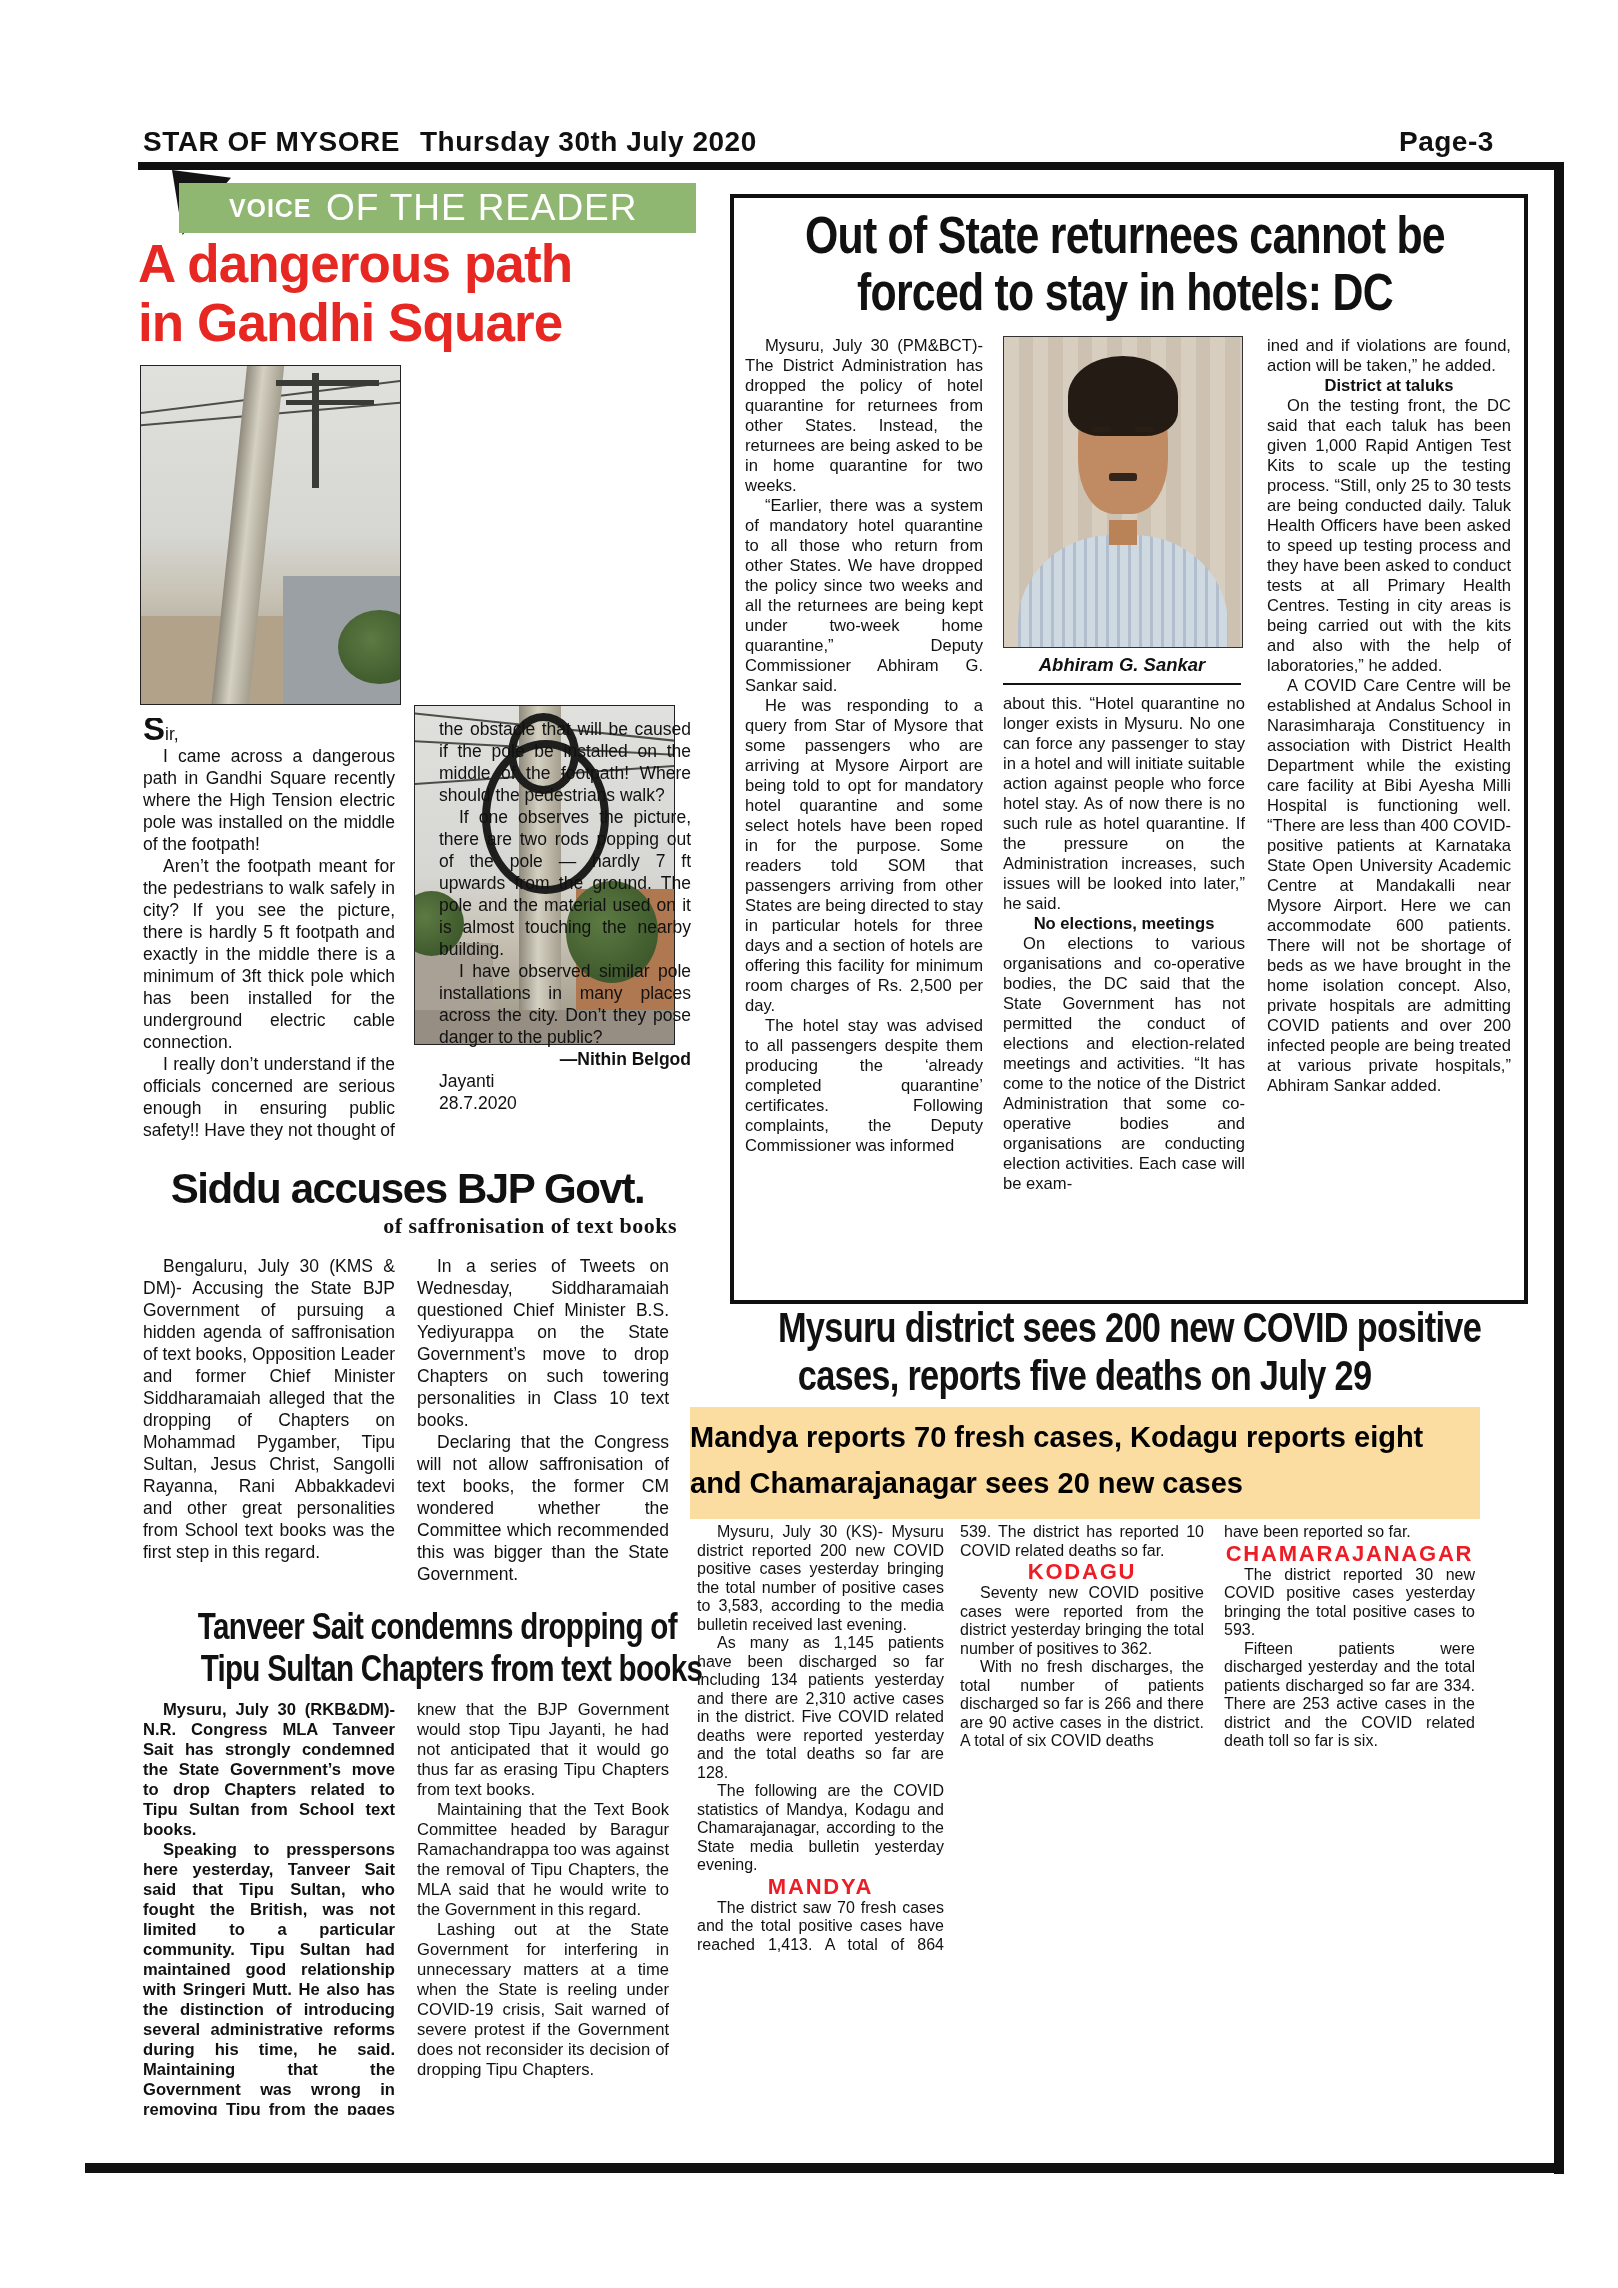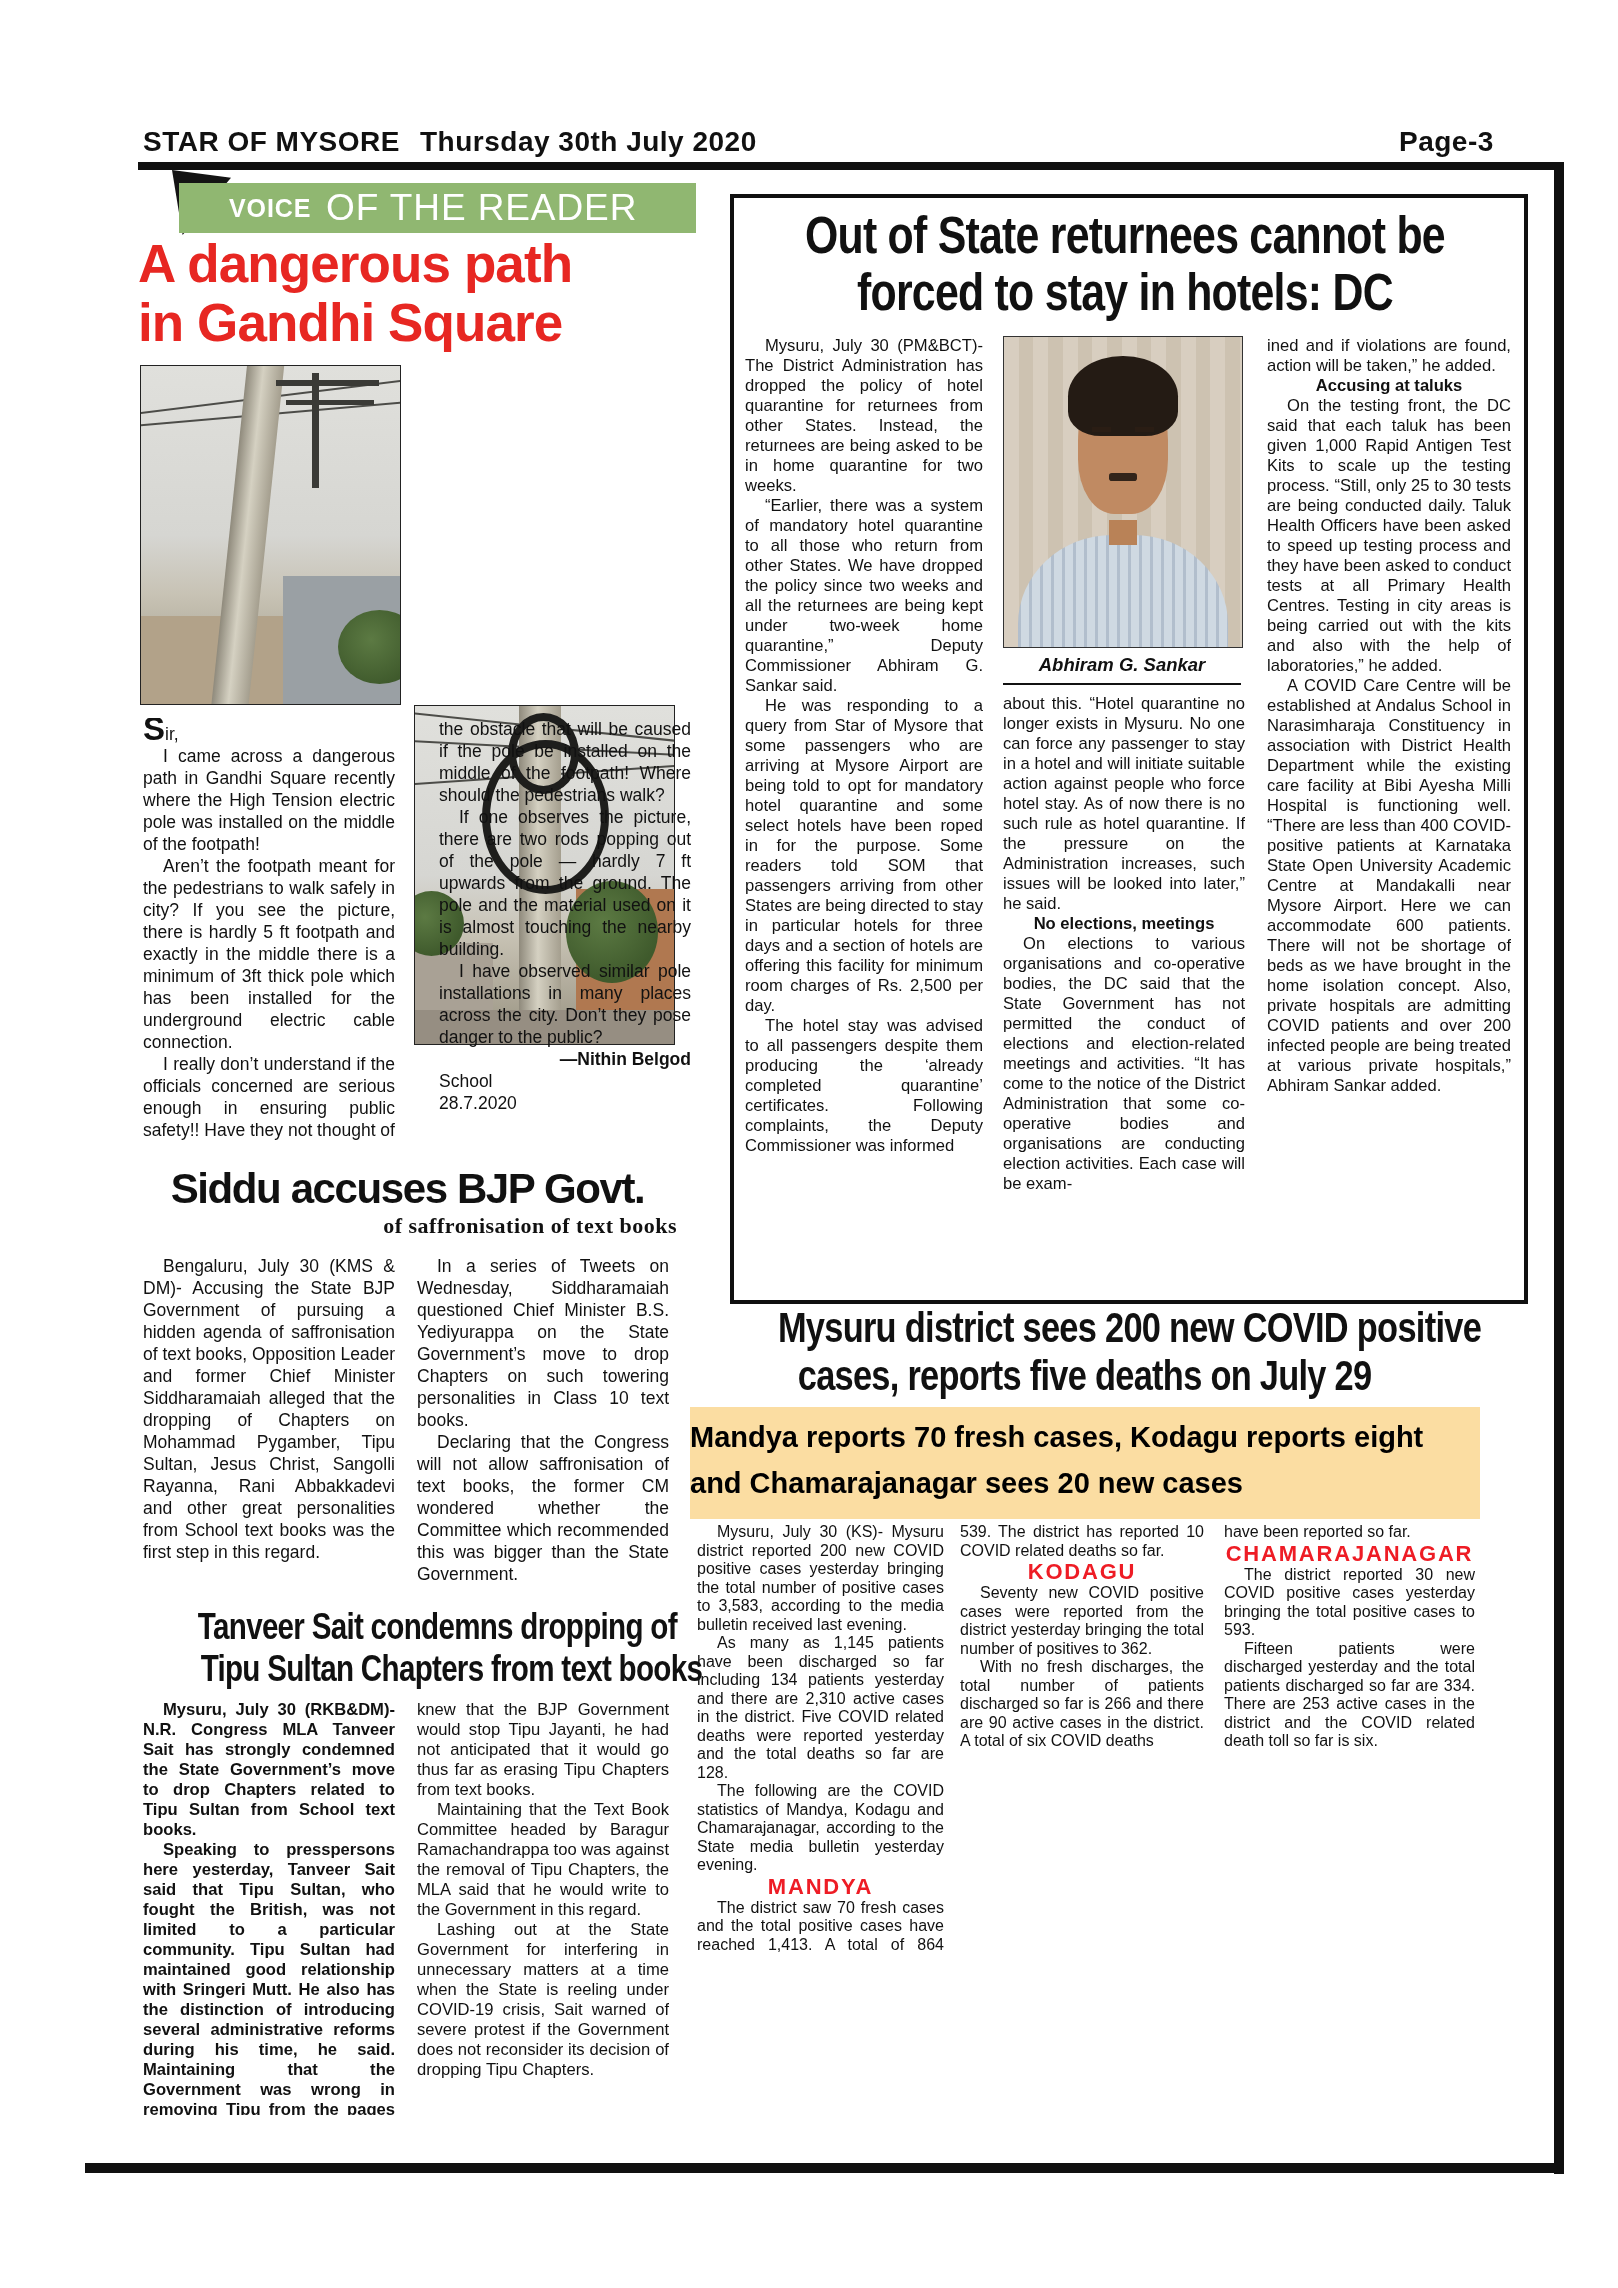"Accusing at taluks" p.subh { text: Accusing -> District }
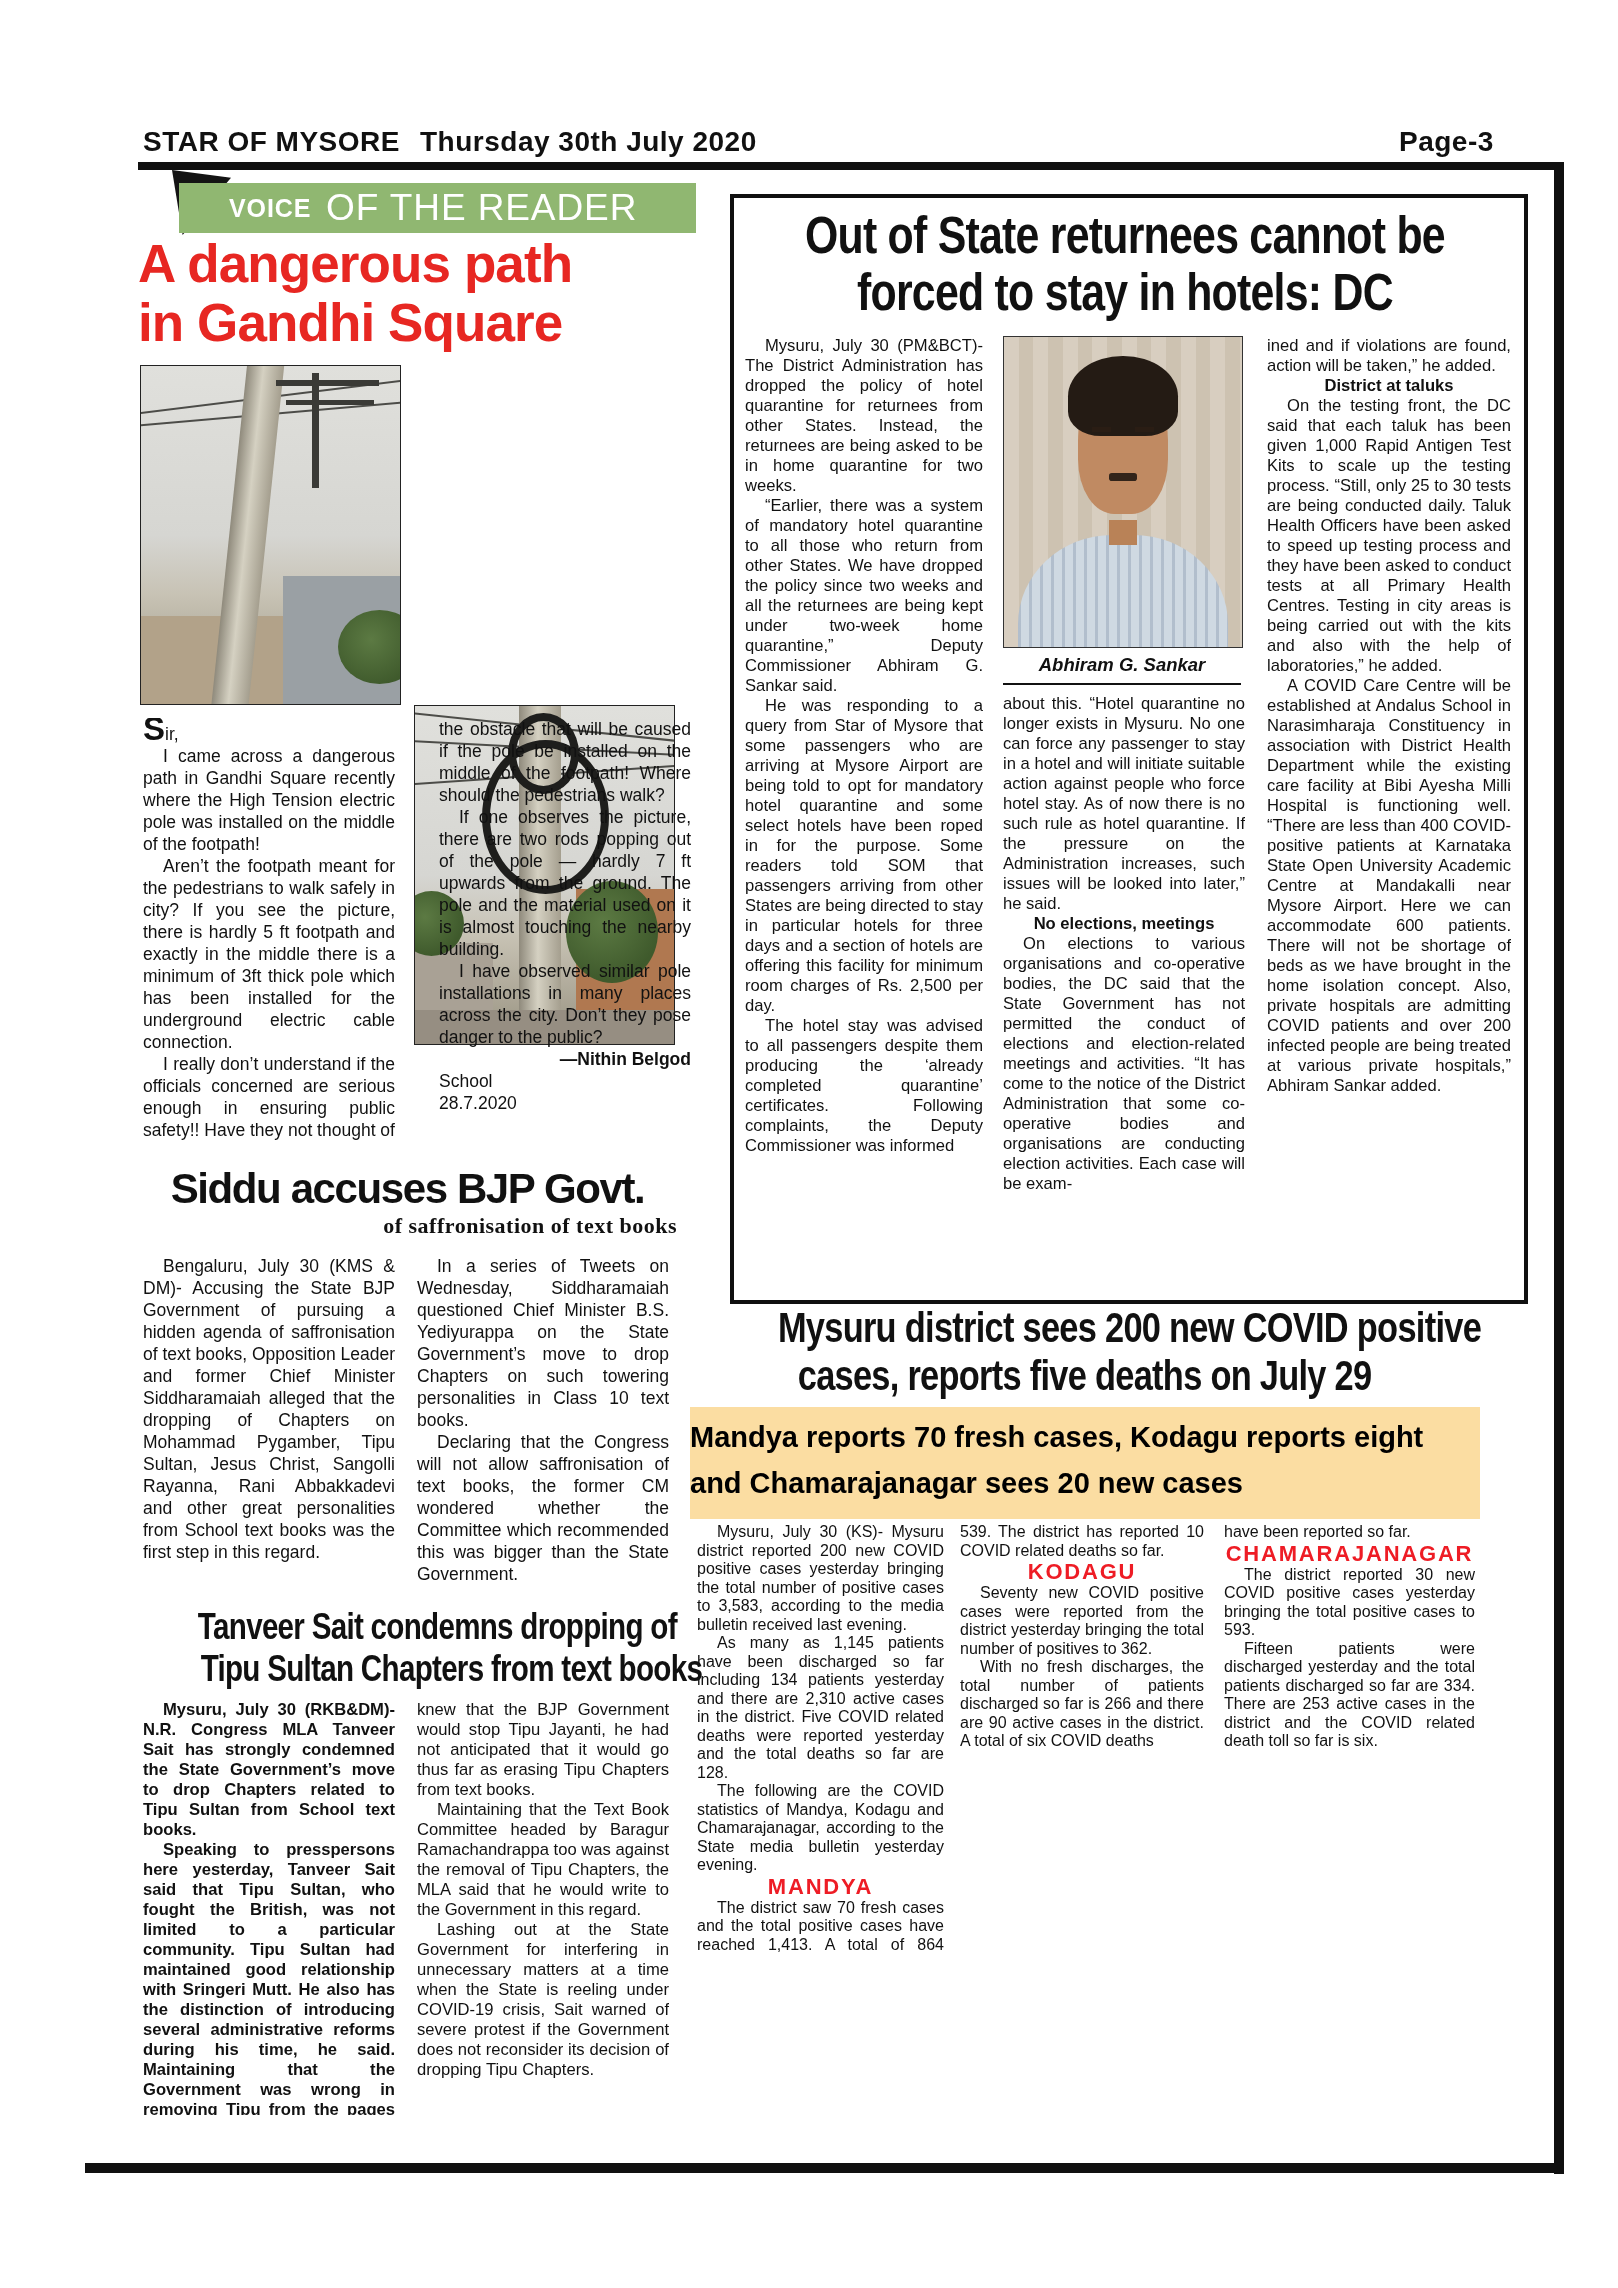"School" p { text: School -> Jayanti }
